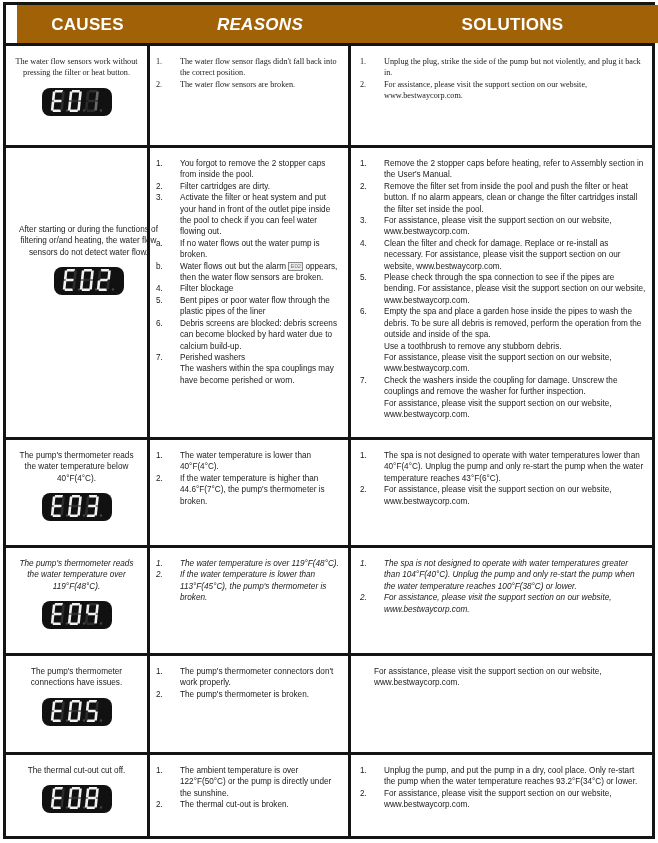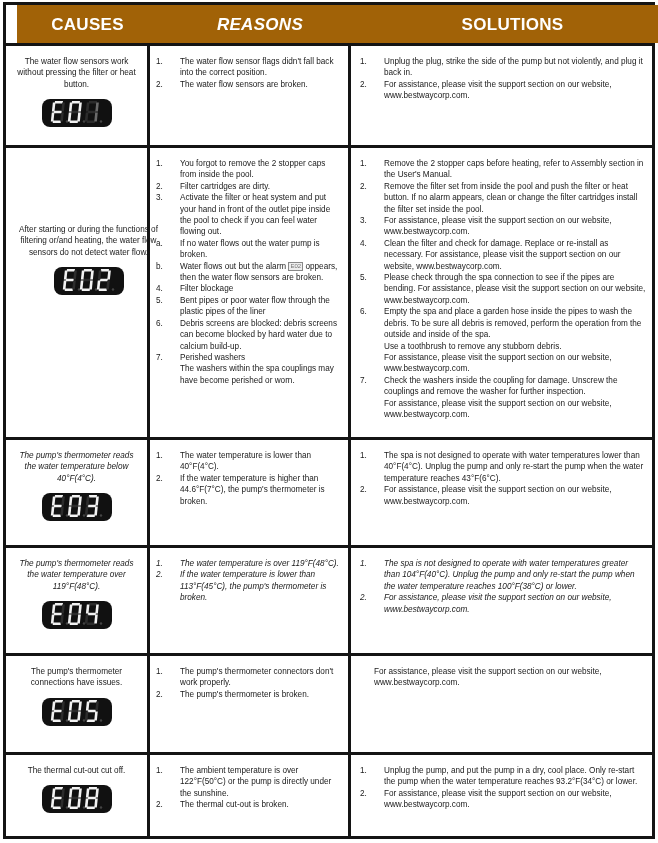"The water flow sensors work" div.row { font-family: none -> Liberation Serif, serif }
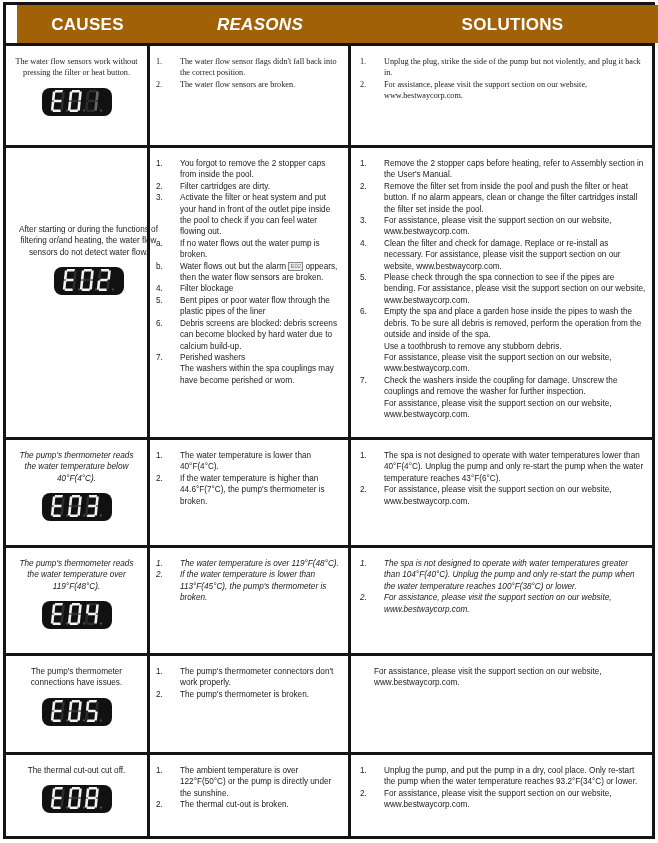"The pump's thermometer reads the water temperature below" div.cell { font-style: italic -> none }
